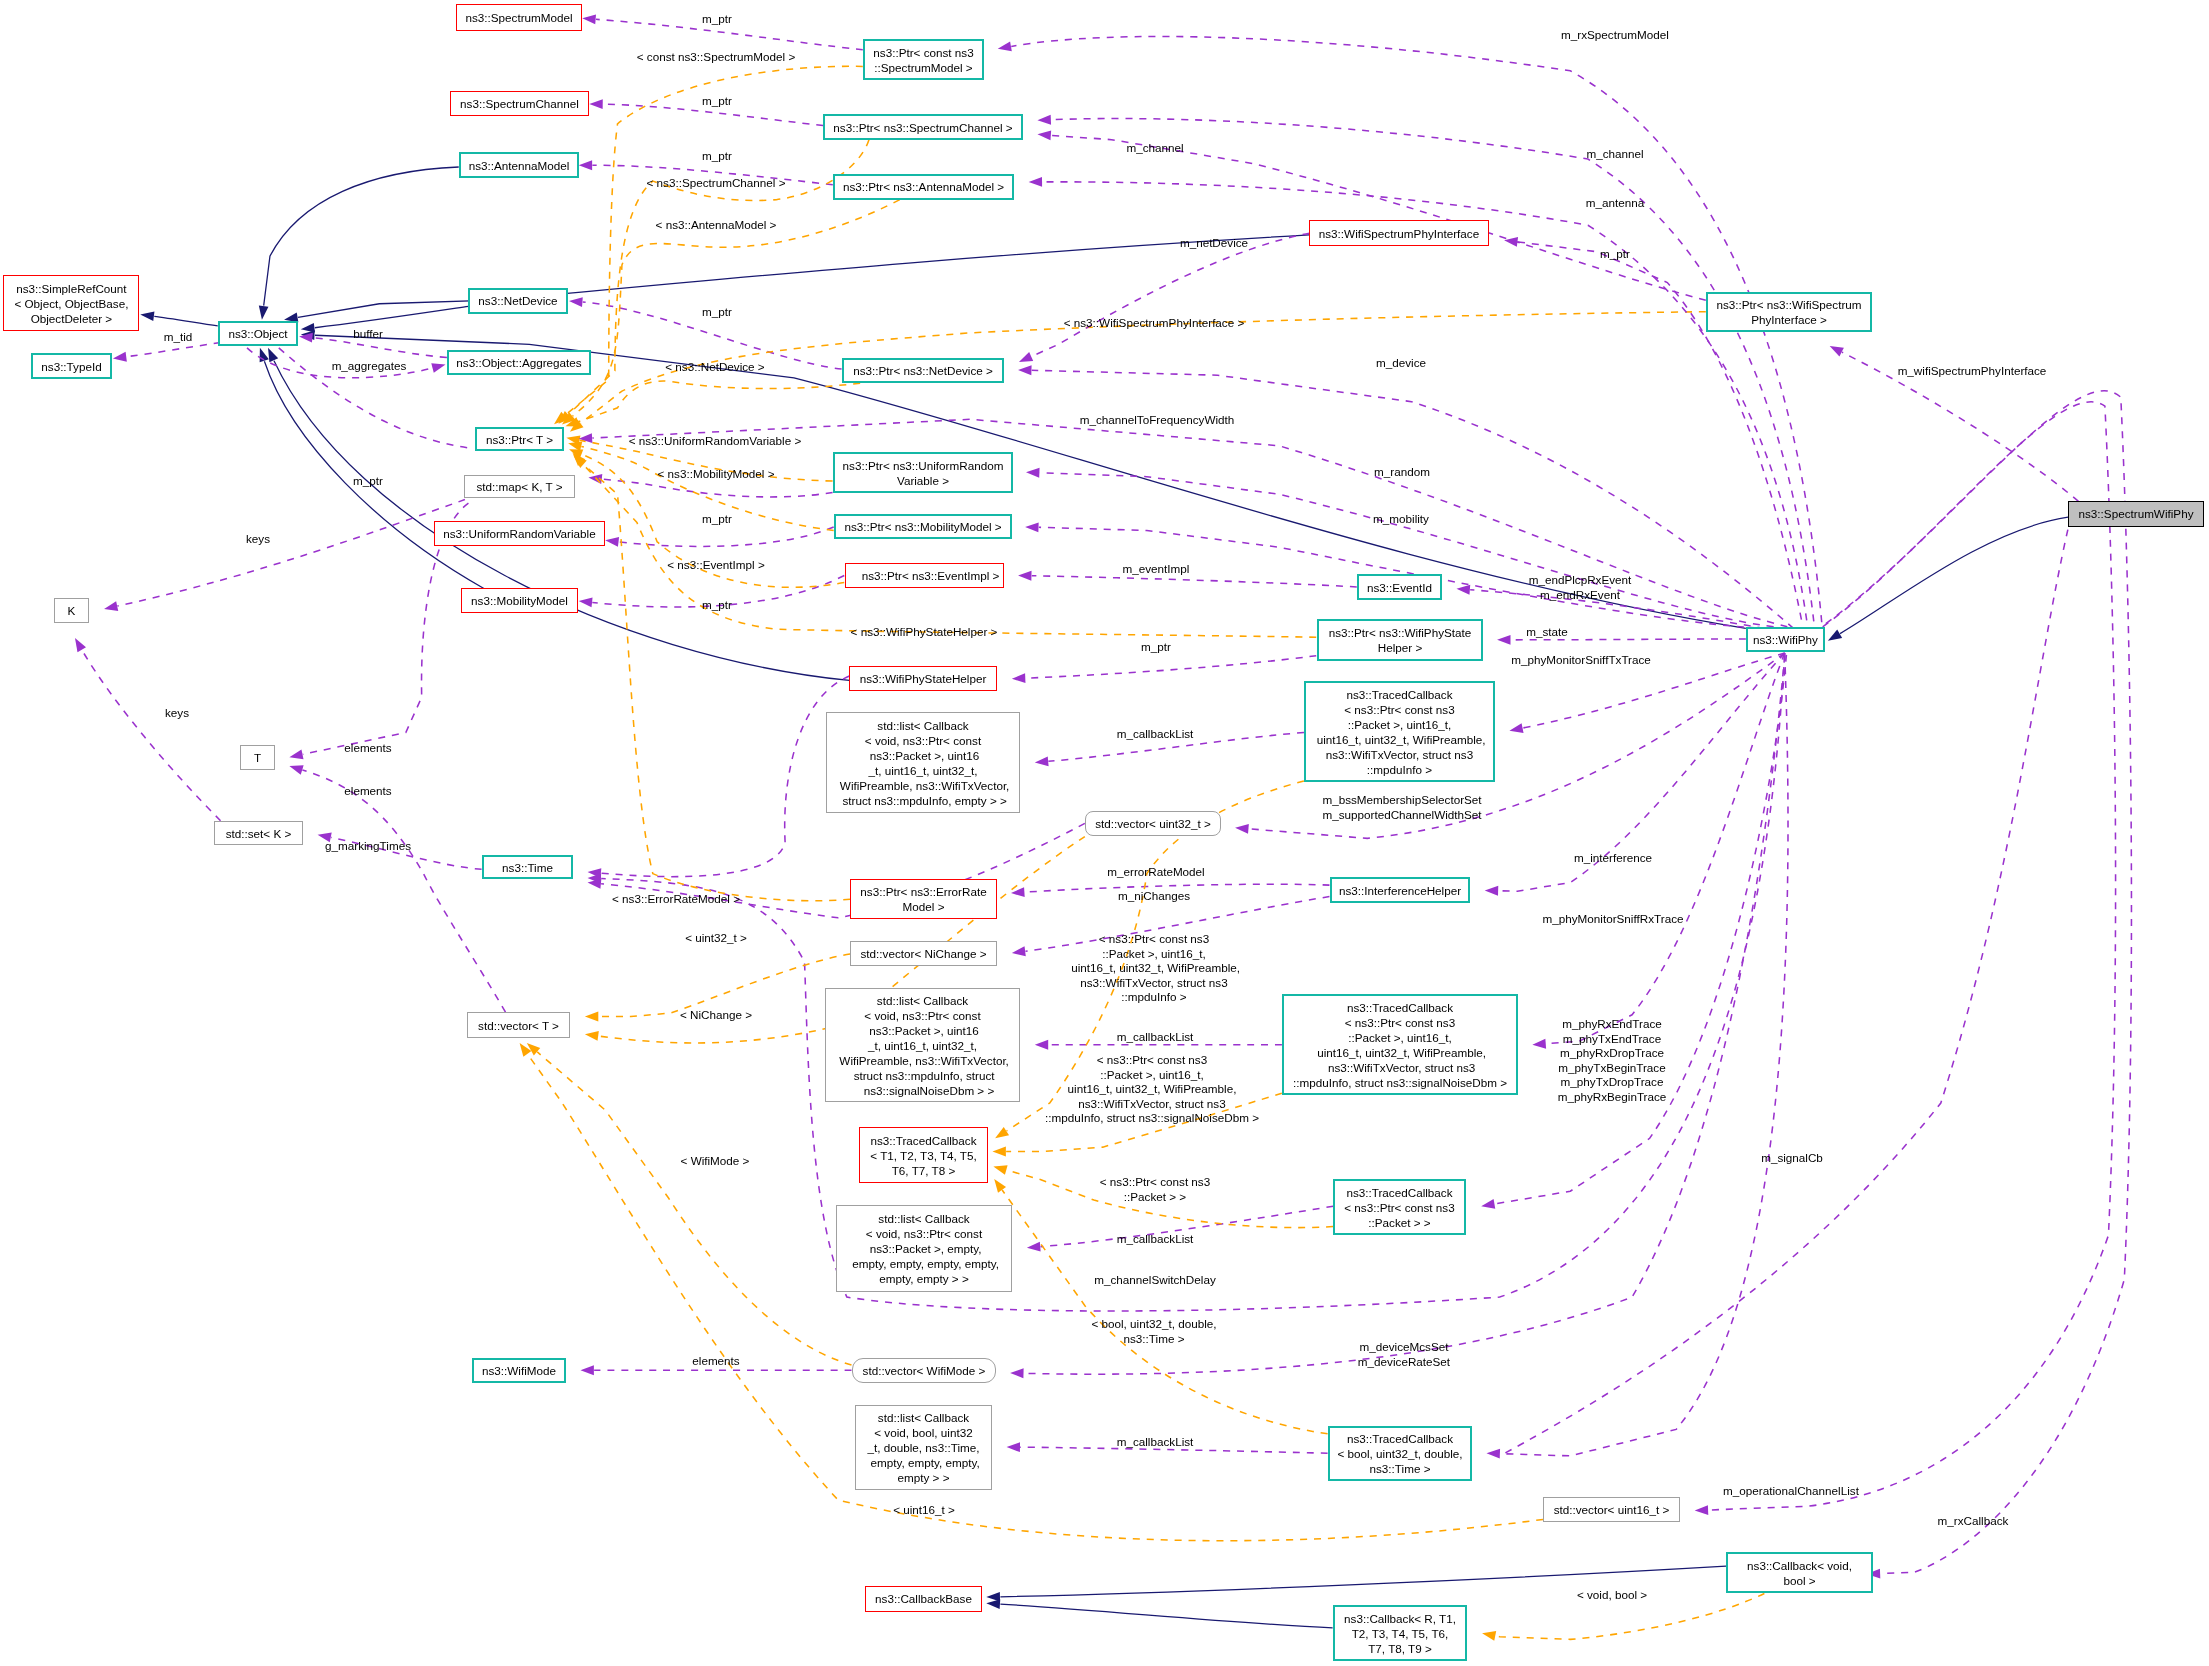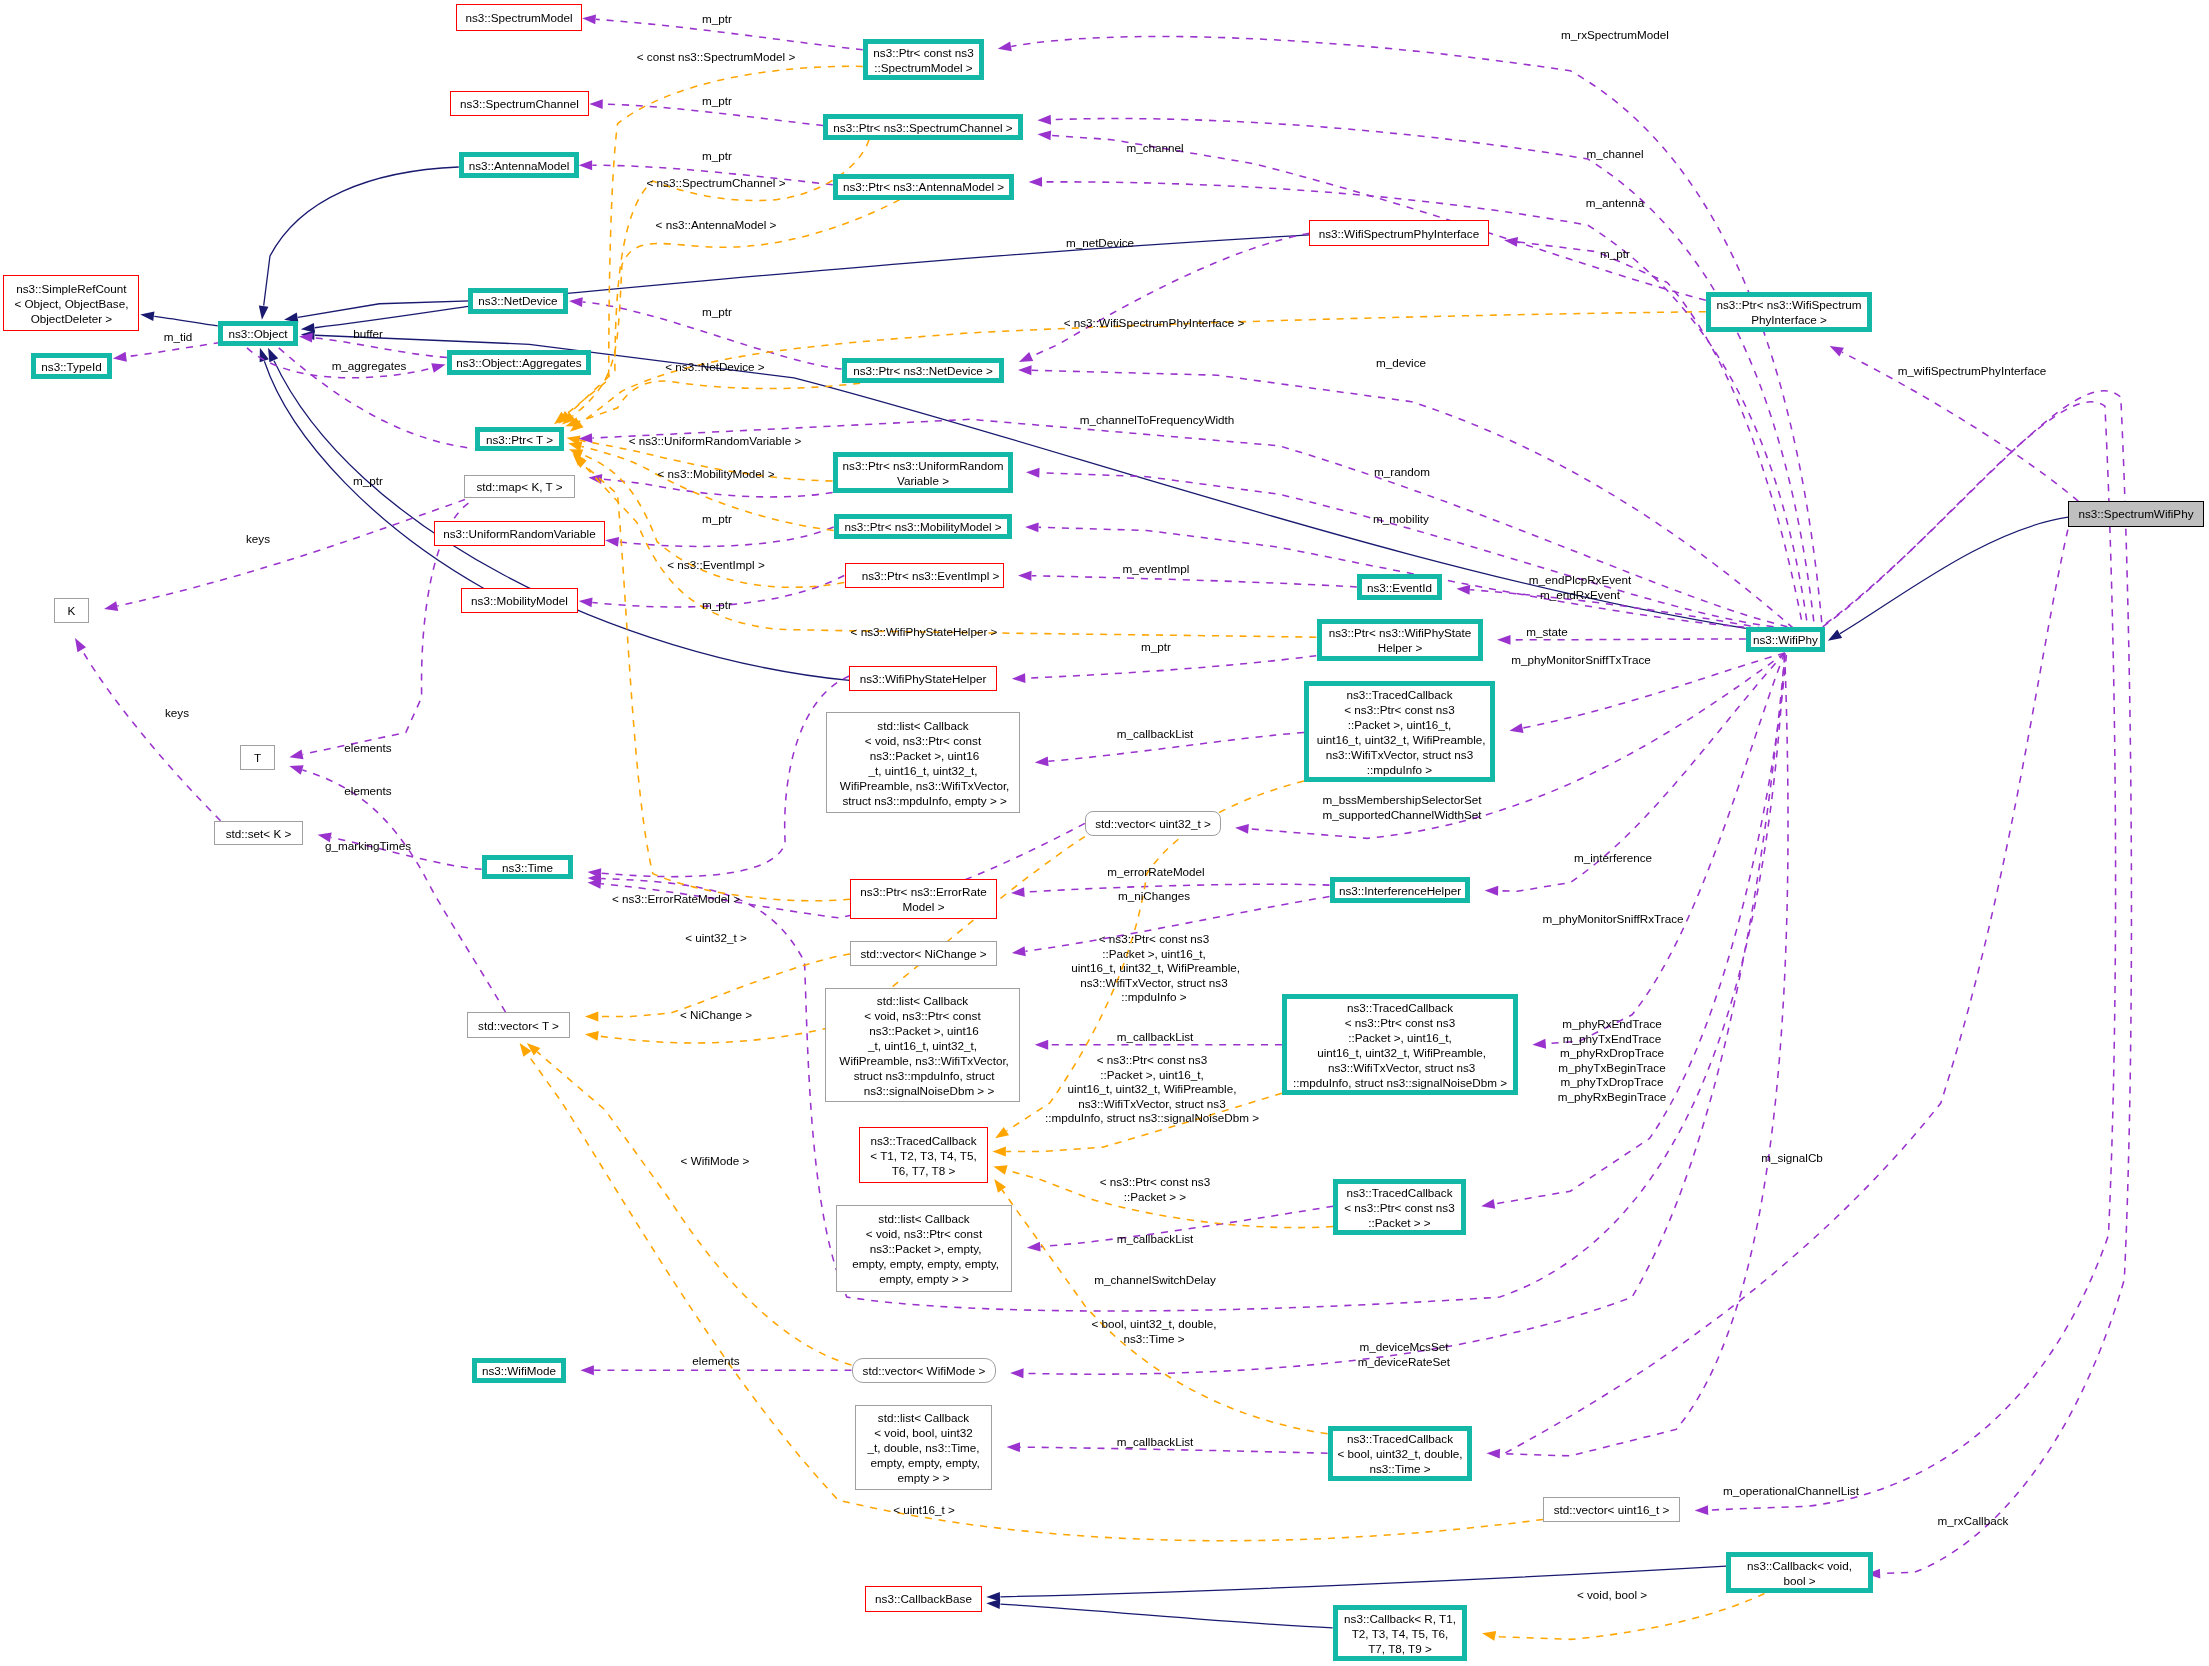"ns3::Ptr< const ns3" .node.black { border: 5px solid #14b8a6 -> 2px solid #14b8a6 }
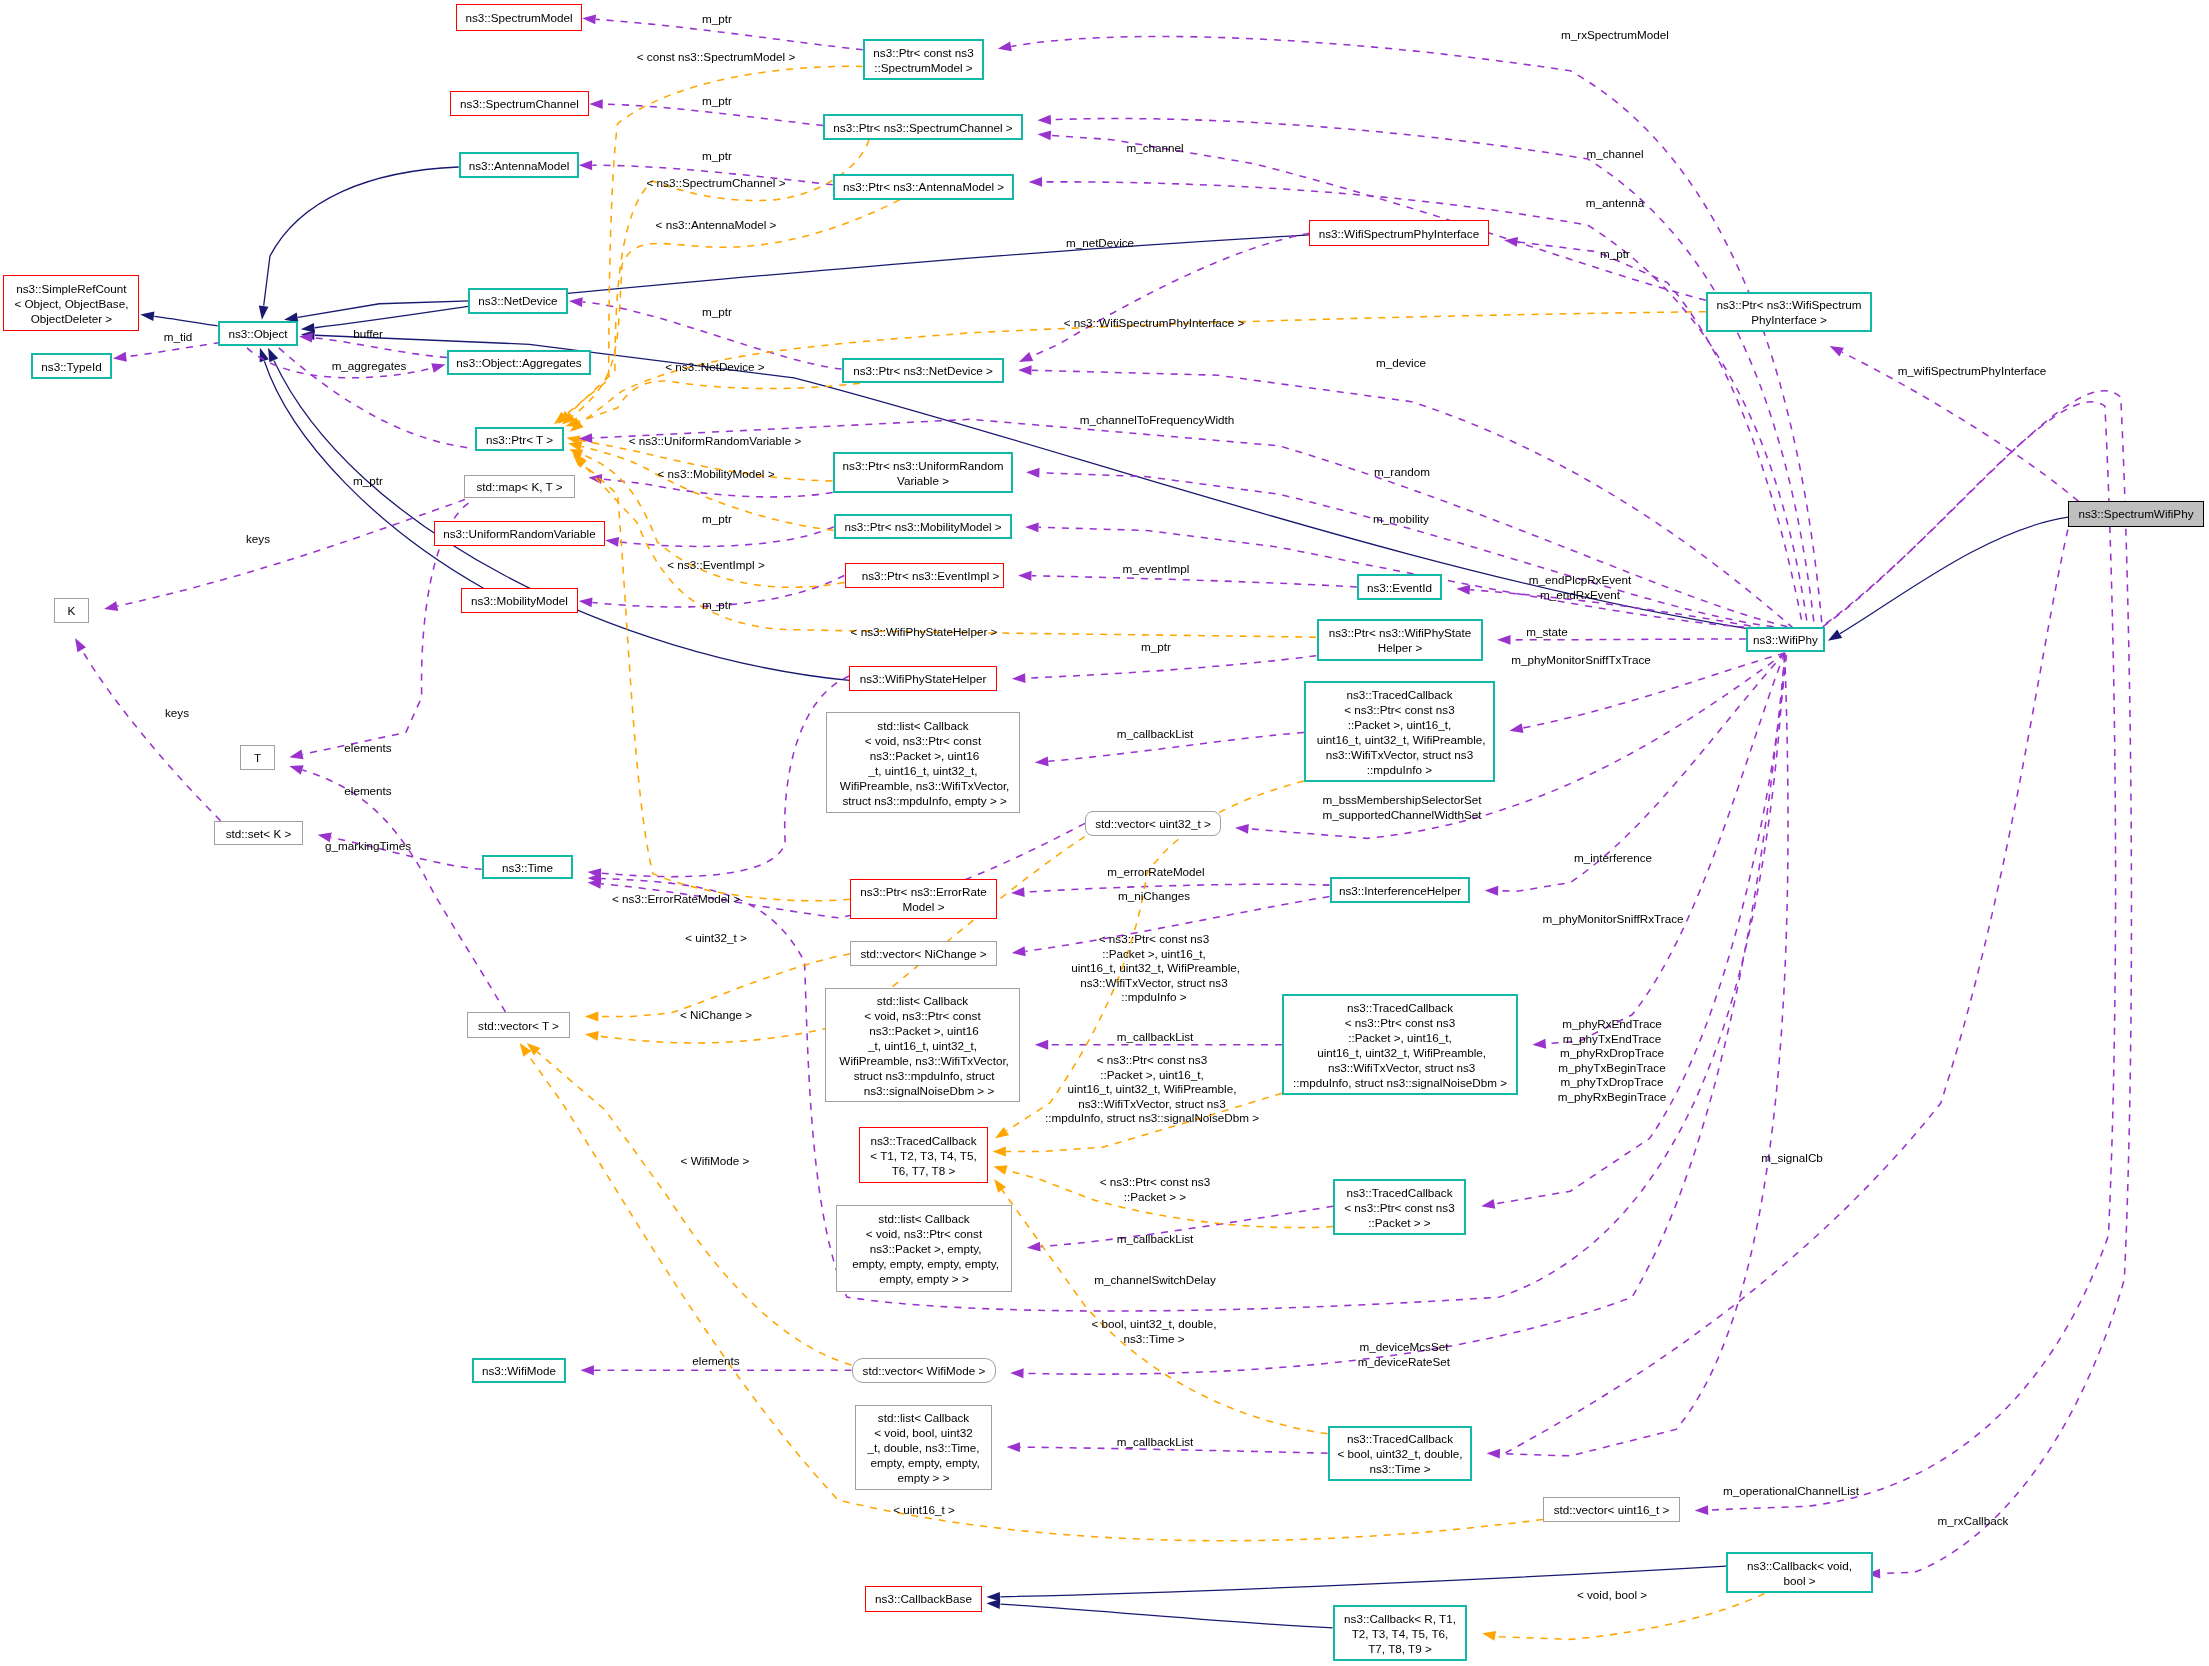"m_netDevice" div.elabel { left: 1100px -> 1214px }
